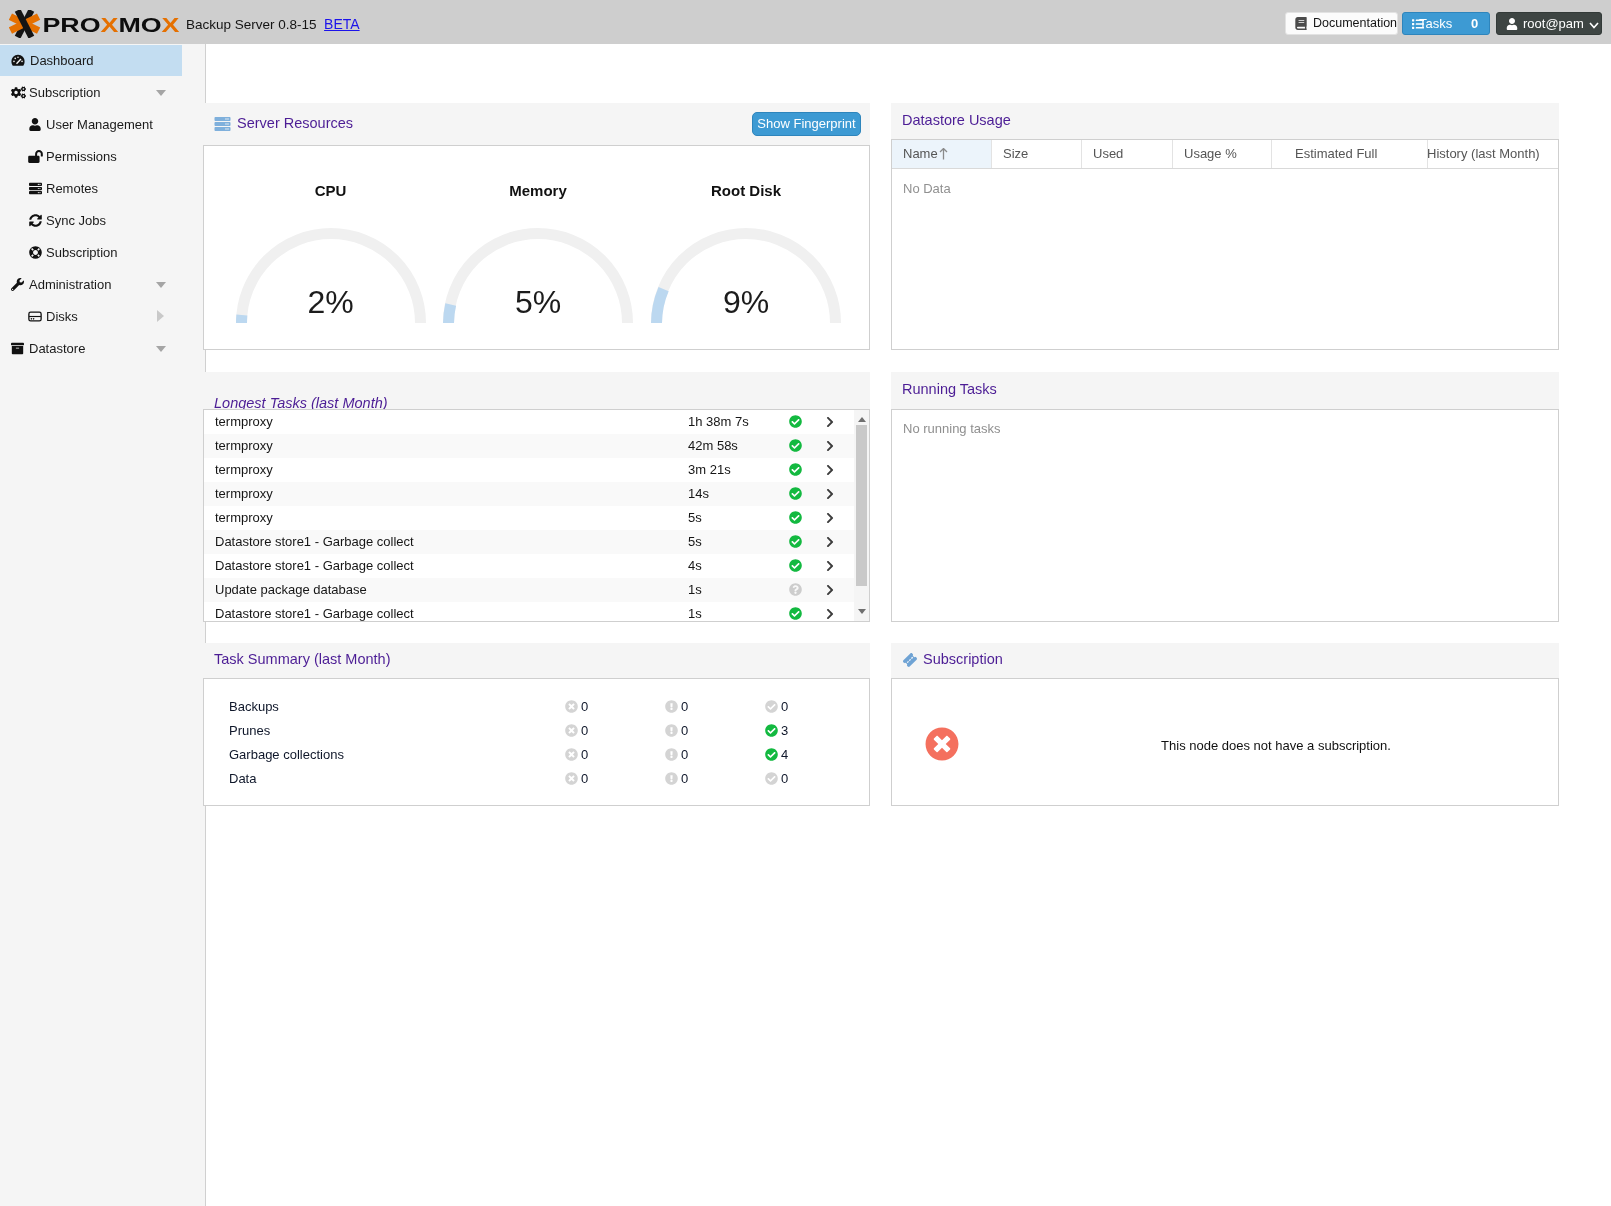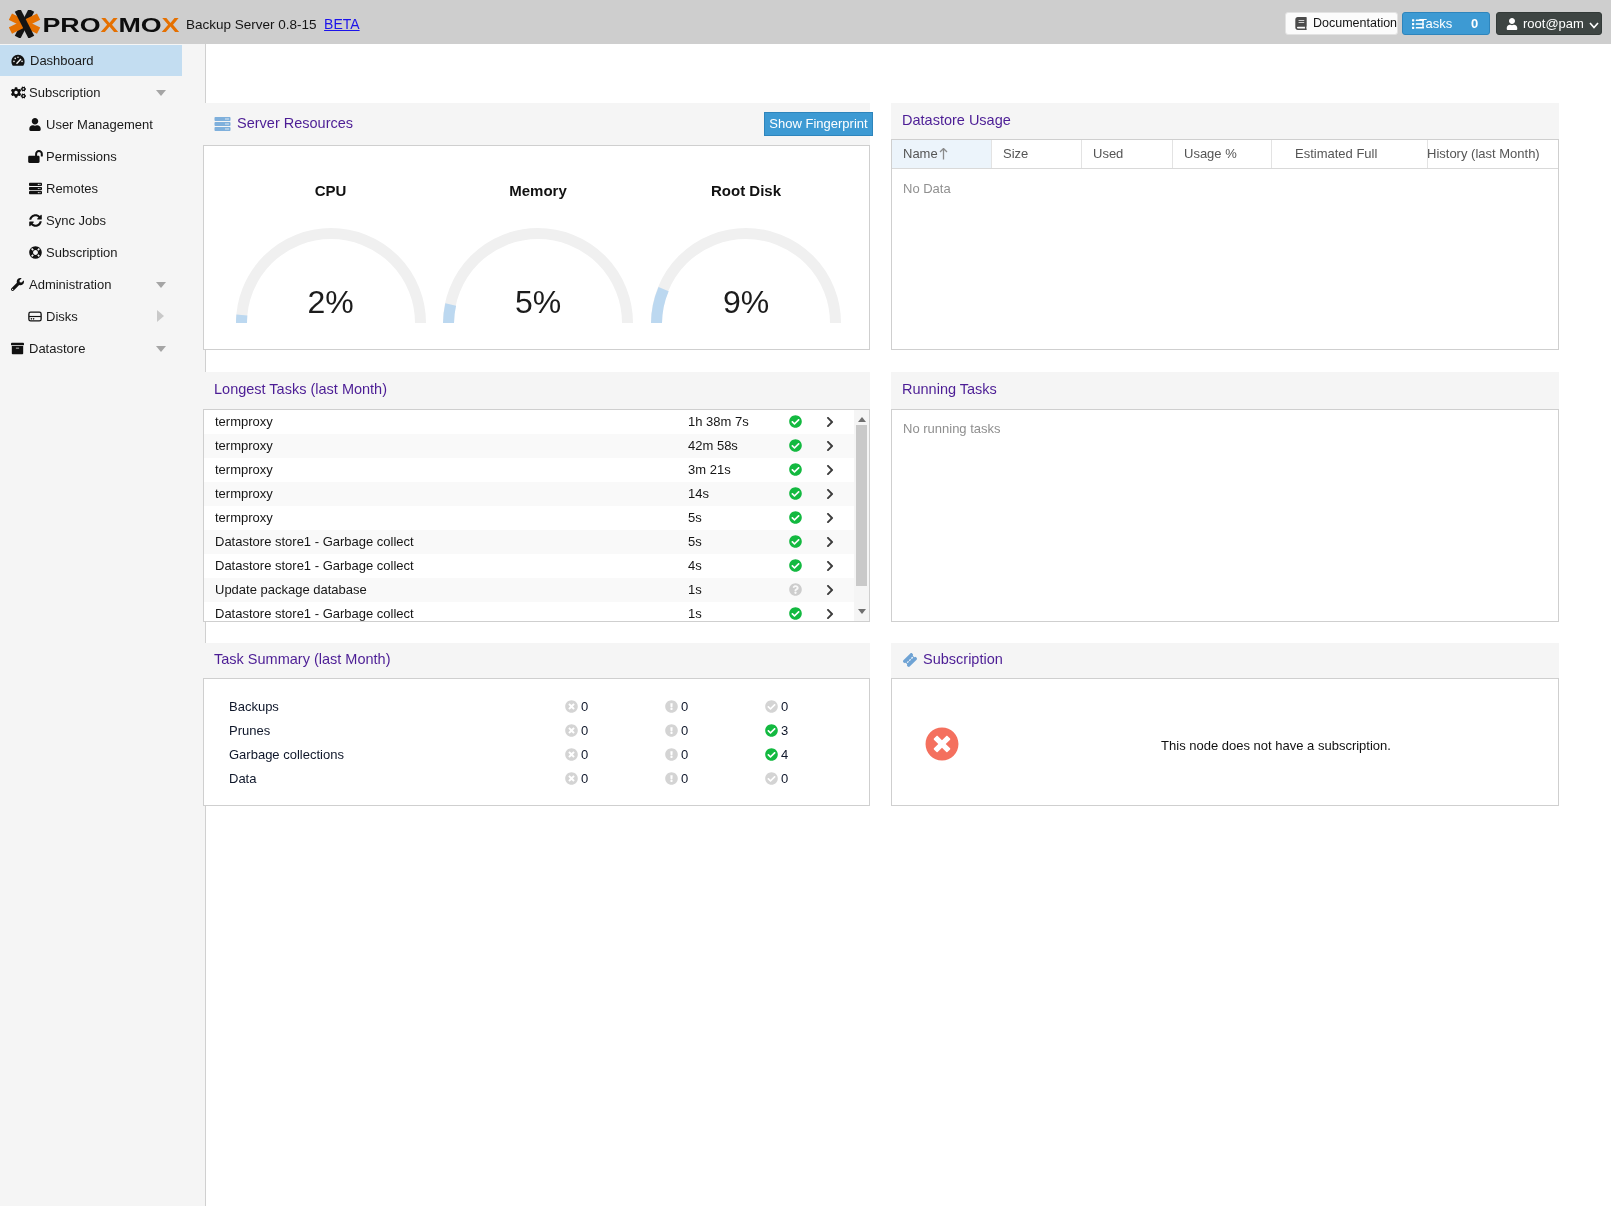"Show Fingerprint" div.abs { border-radius: 0 -> 5px; margin-left: 12px -> none }
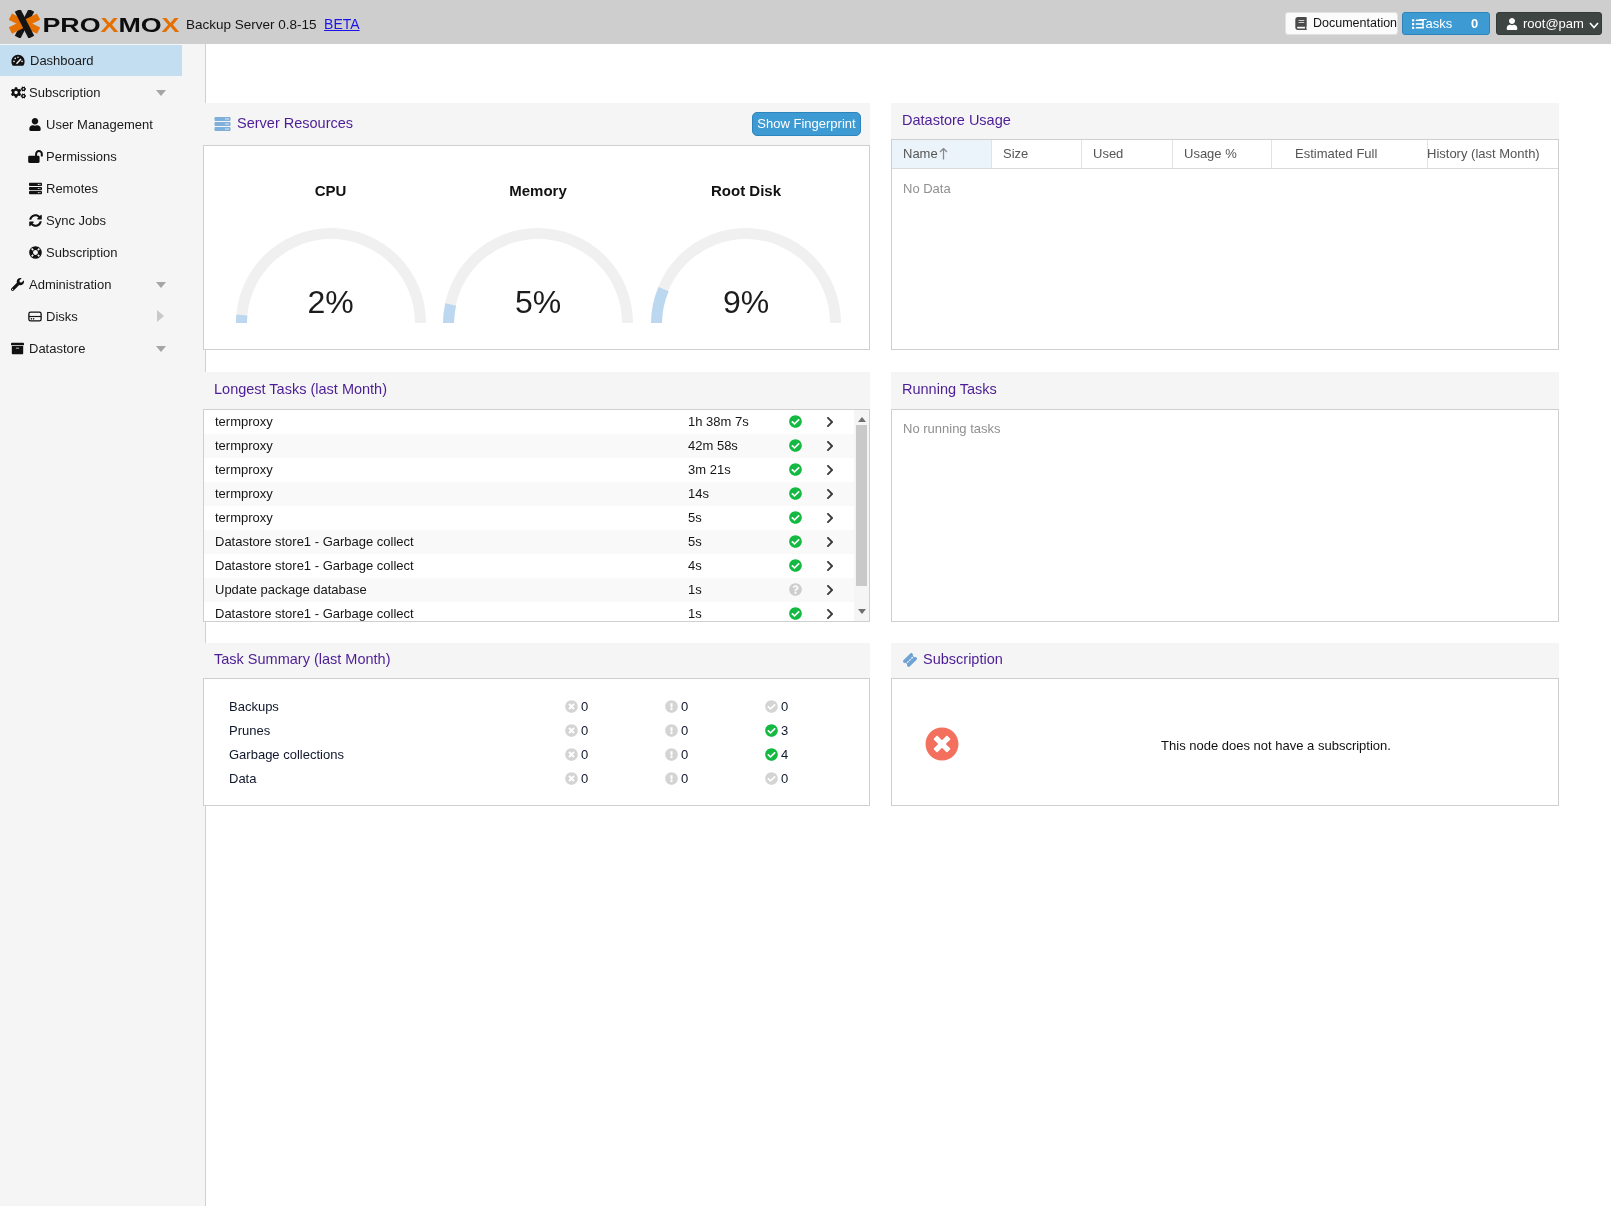"Longest Tasks (last Month)" span.ptitle { font-style: none -> italic; top: 9px -> 23px }
